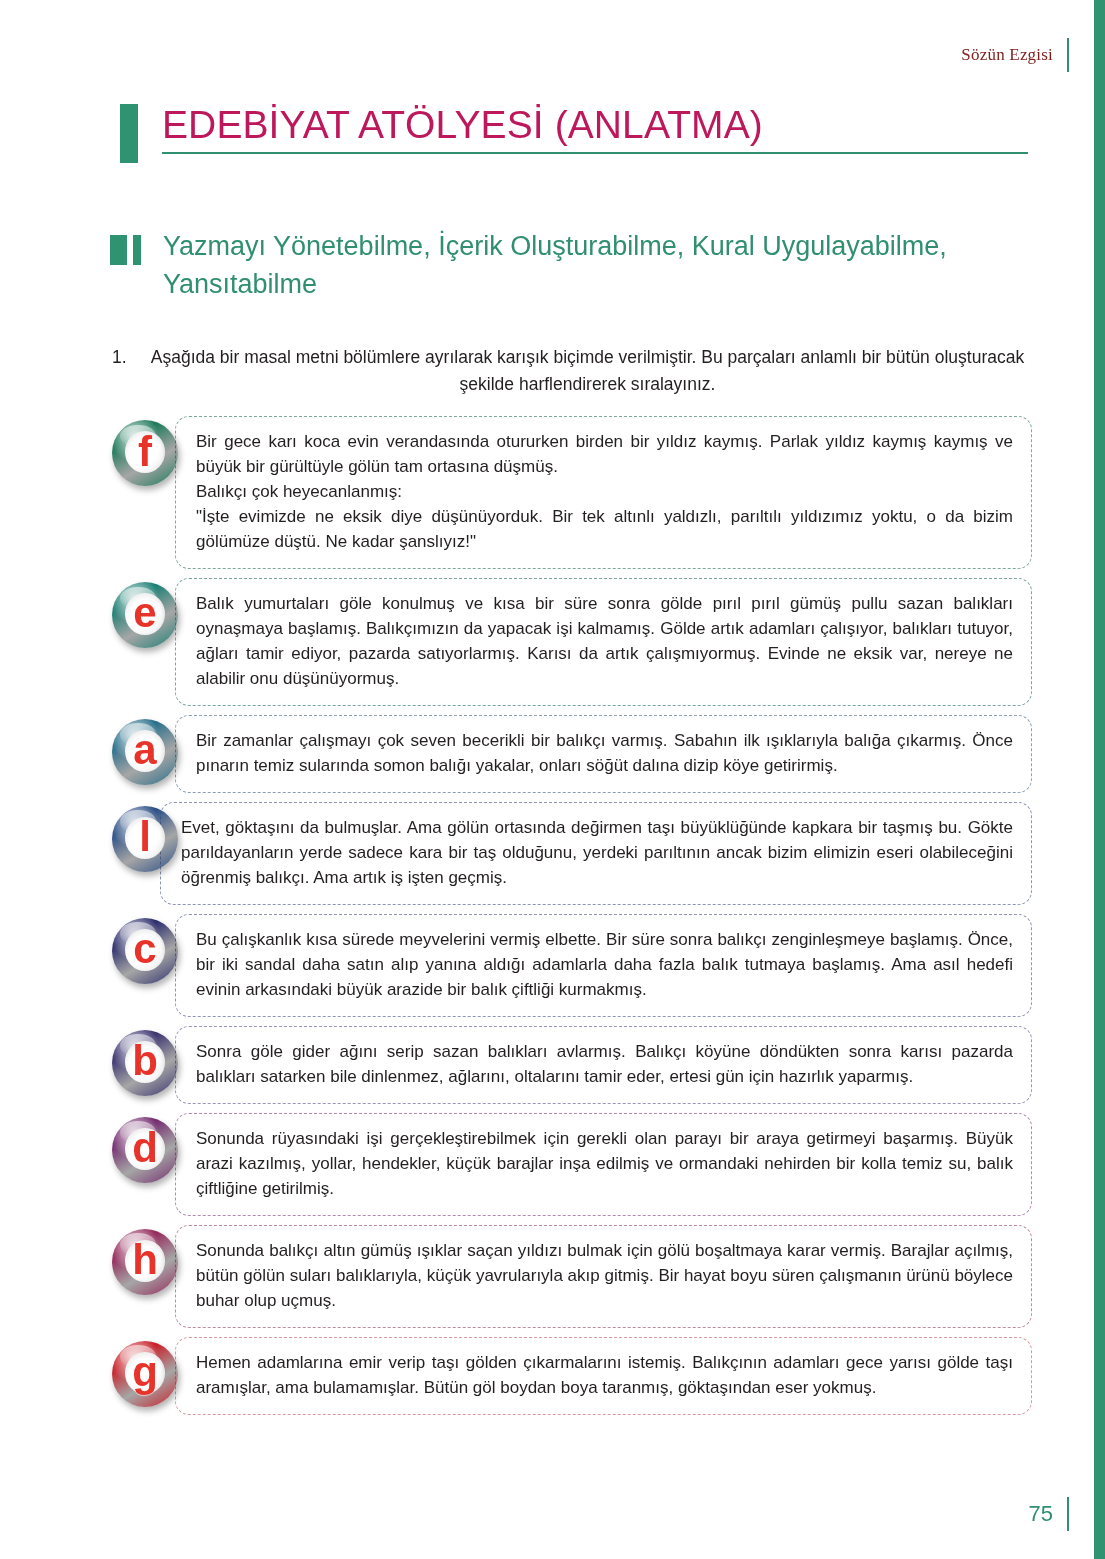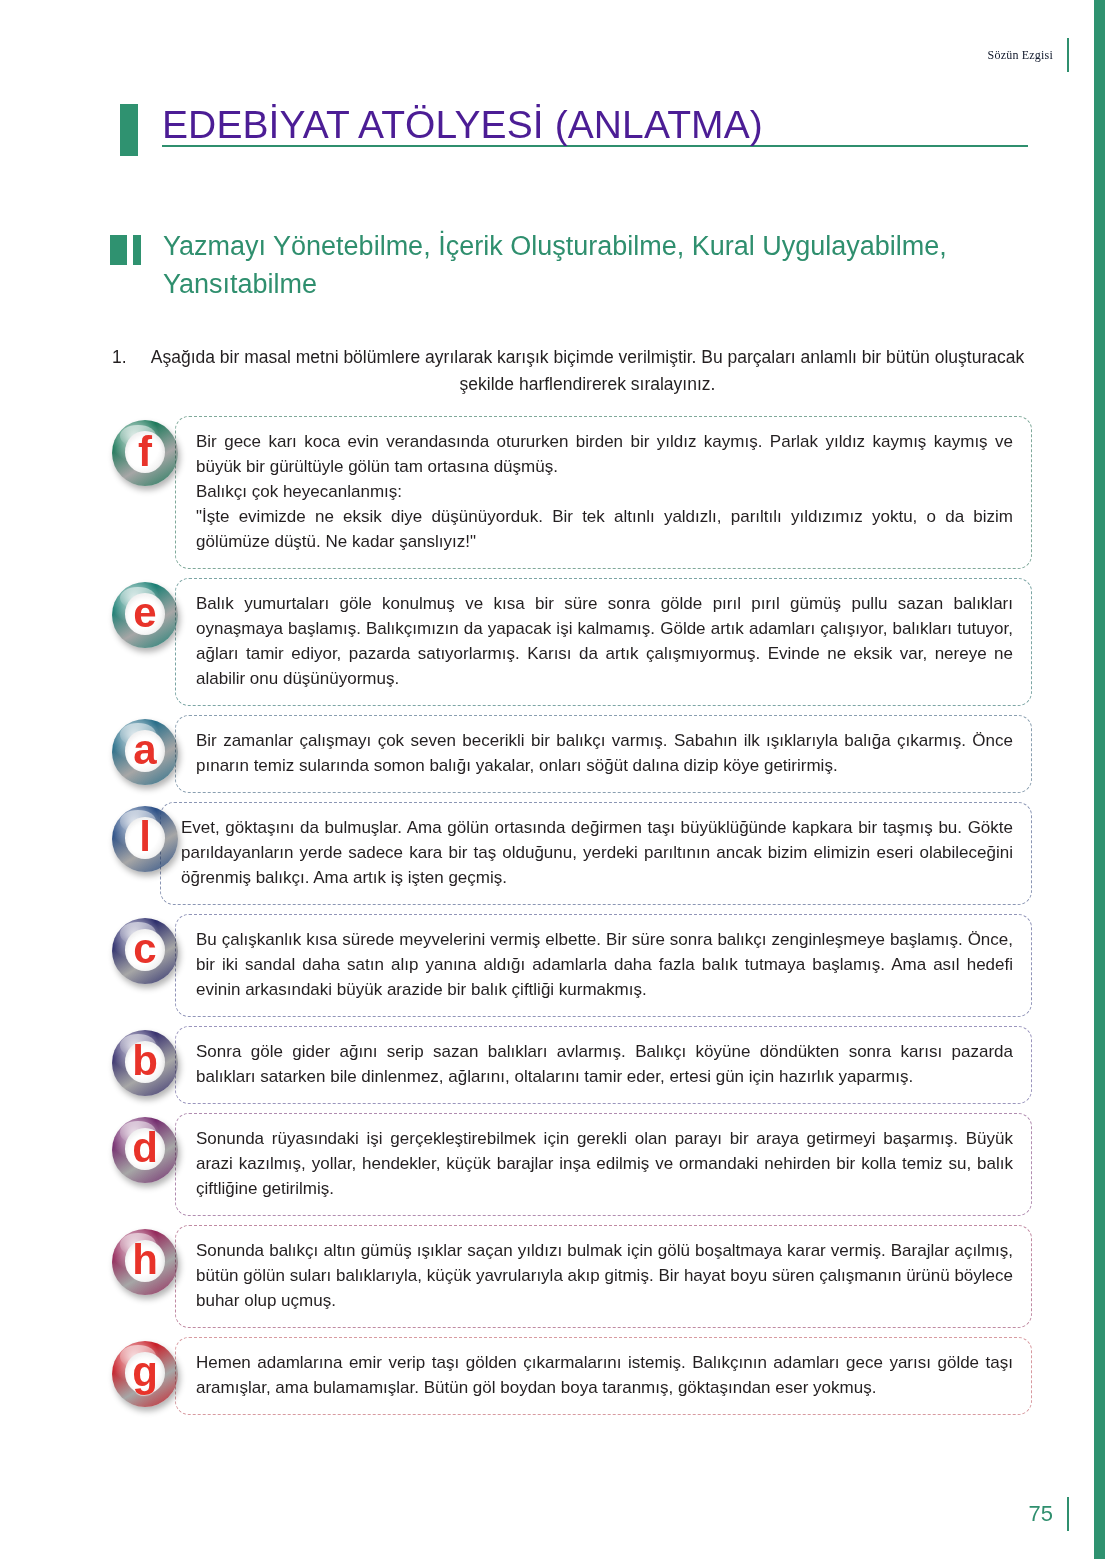"Sözün Ezgisi" .running-head .rh-text { color: #0f172a -> #7f1d1d; font-size: 12px -> 17px }
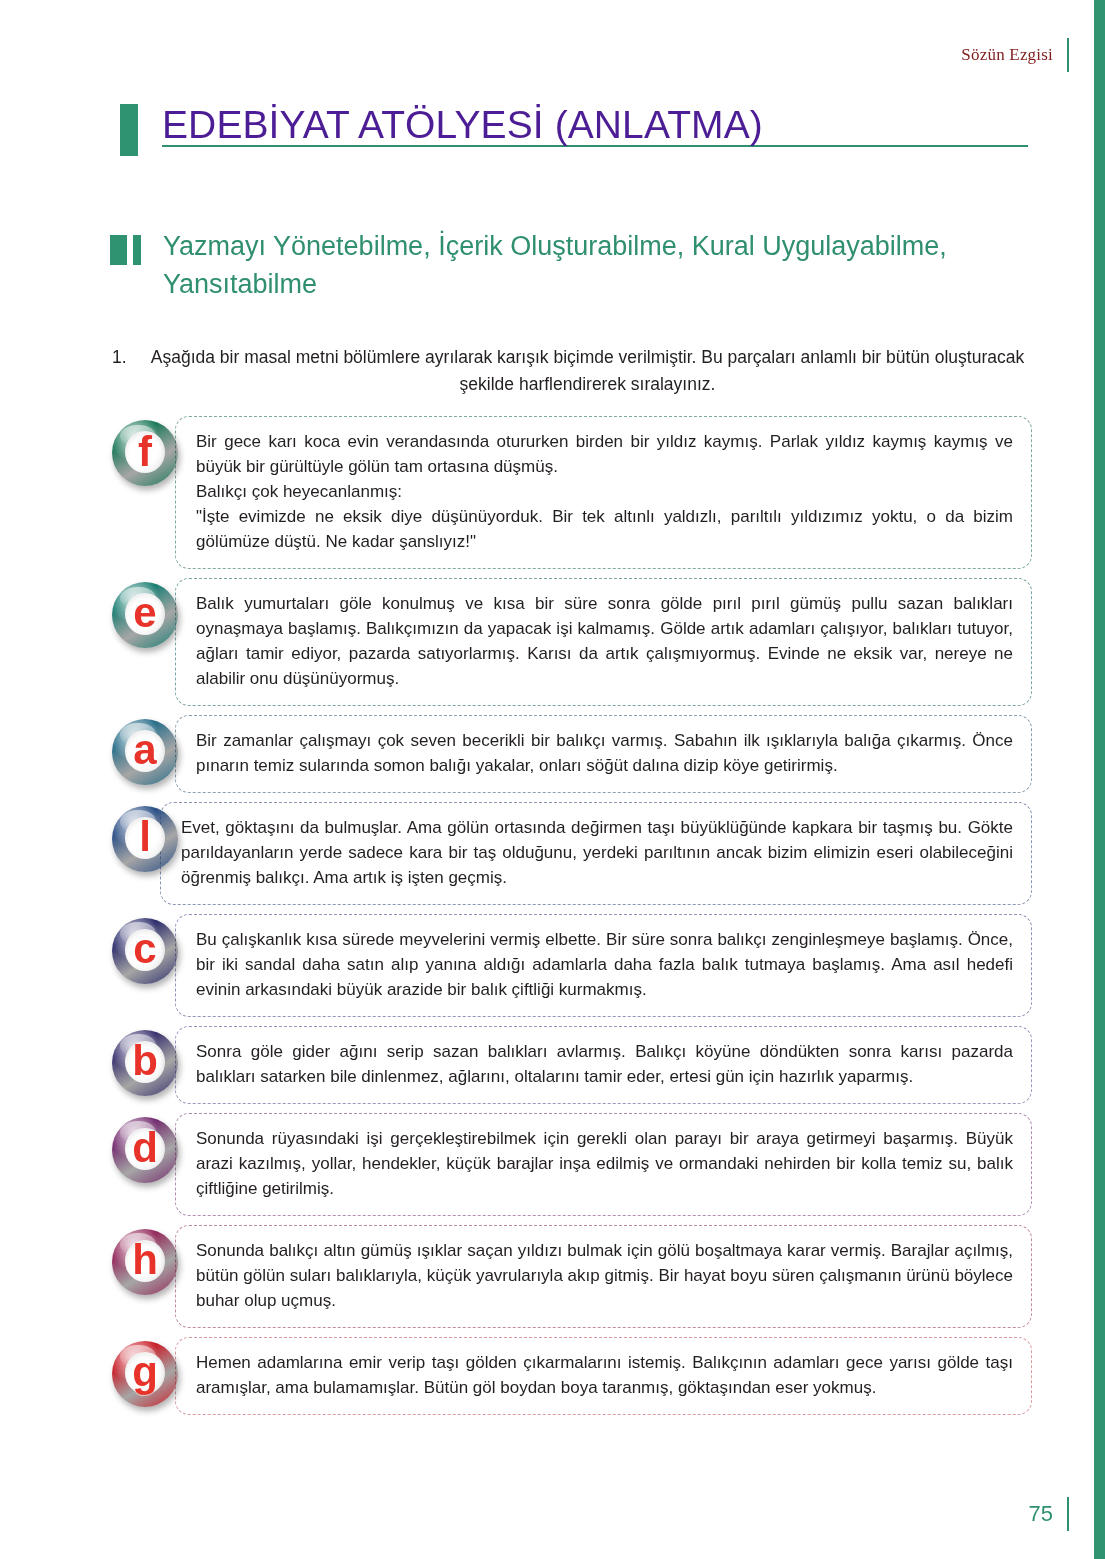"EDEBİYAT ATÖLYESİ (ANLATMA)" .title-main { color: #4c1d95 -> #be185d; padding-bottom: none -> 7px }
